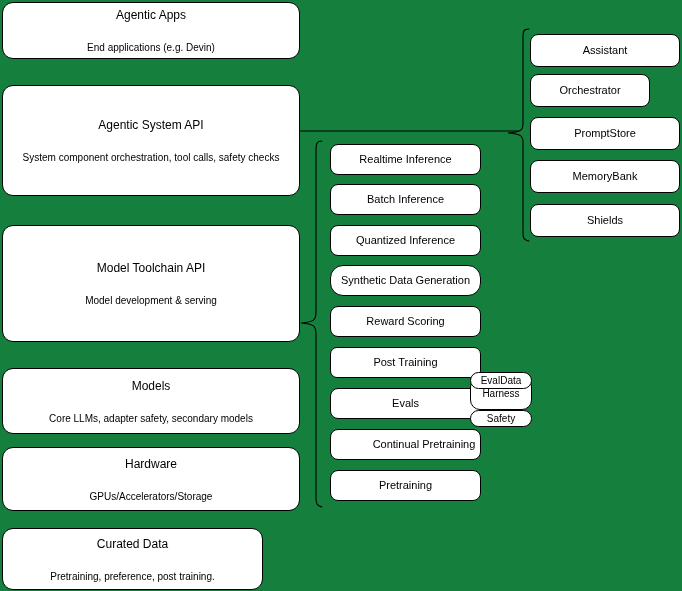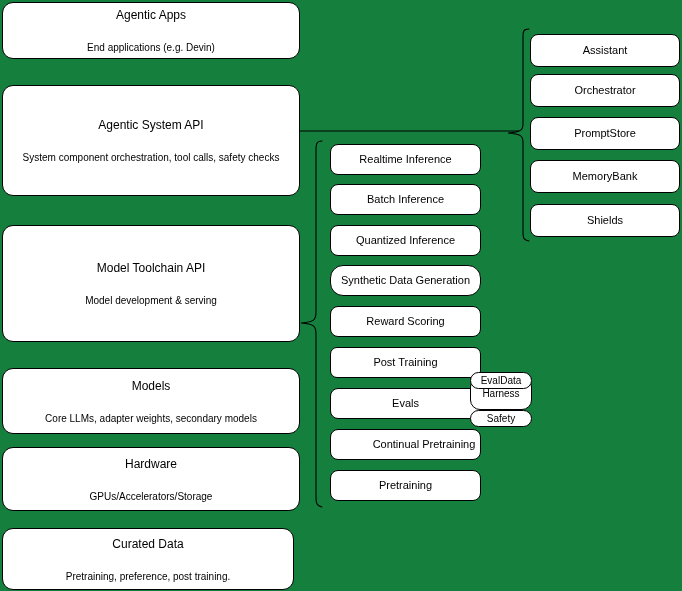"Orchestrator" div.cap-box { width: 150px -> 120px }
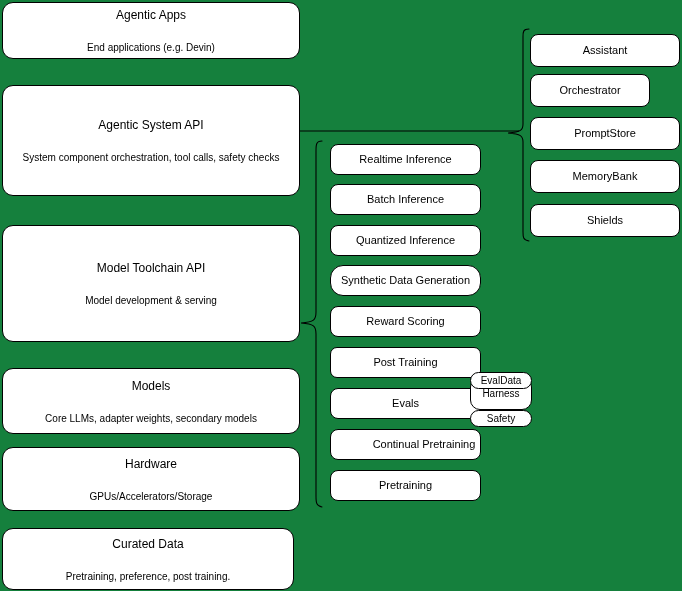"Core LLMs, adapter weights, secondary" div.layer-sub { text: weights -> safety }
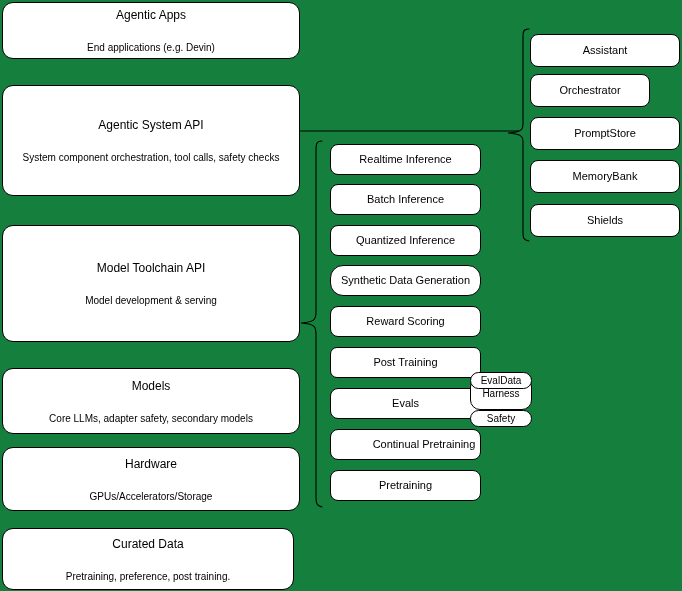"Curated Data" div.box { width: 292px -> 261px }
